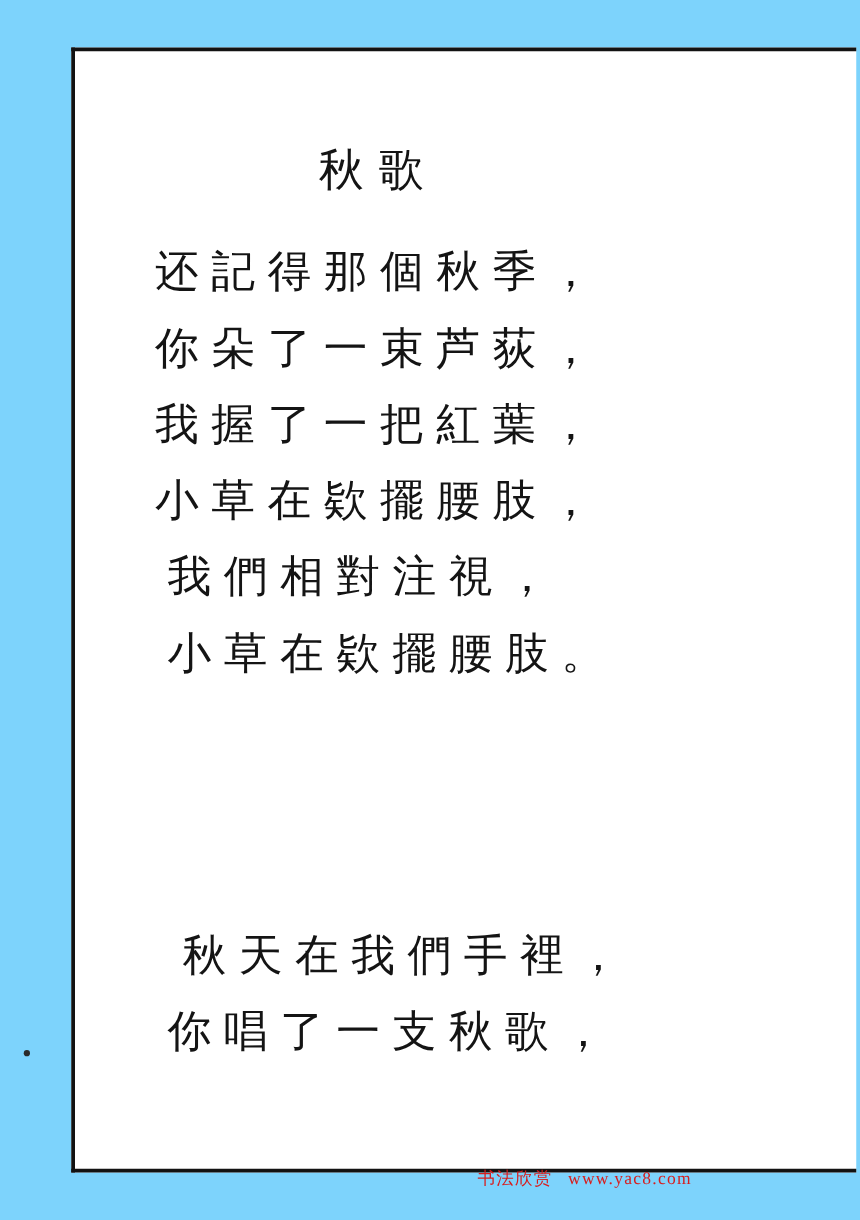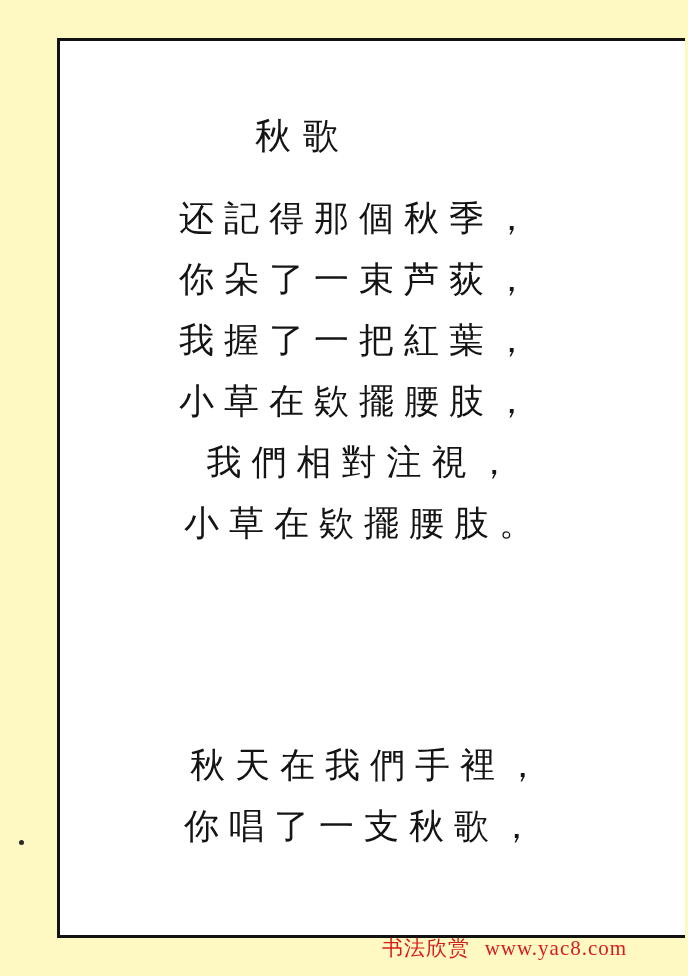"秋歌" #page { background: #fef9c3 -> #7dd3fc }
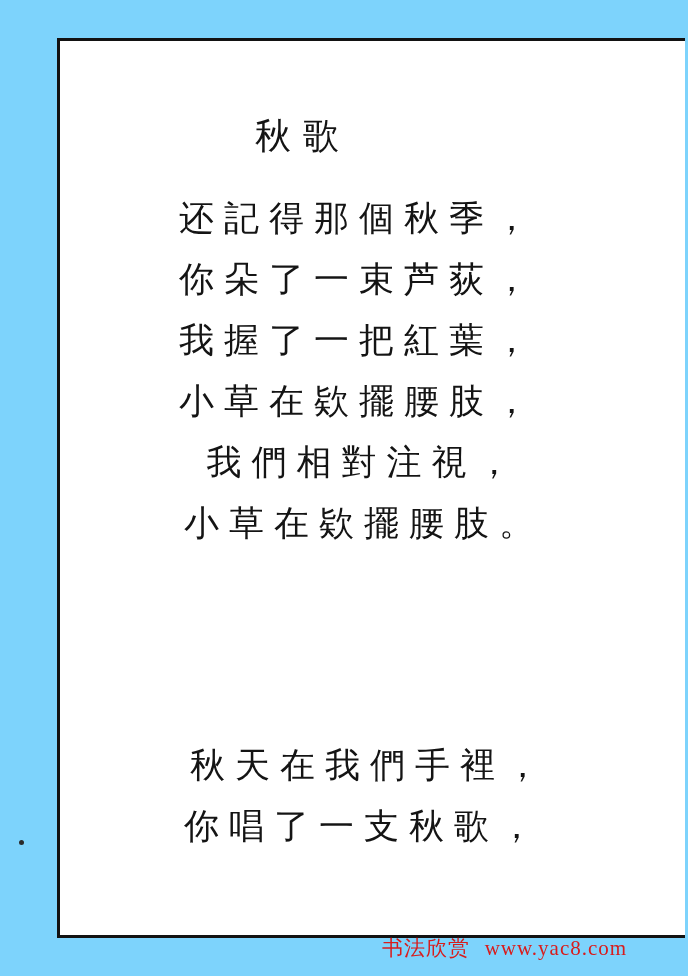"还記得那個秋季，" .stanza { text-align: center -> none }
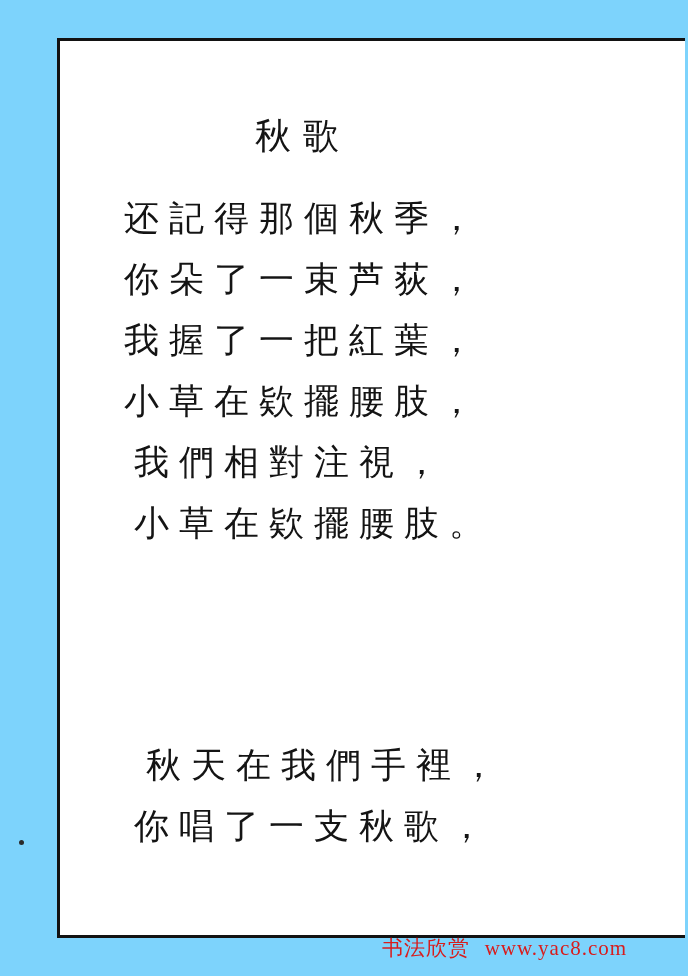"书法欣赏 www.yac8.com" #footer { font-size: 21px -> 14px }
